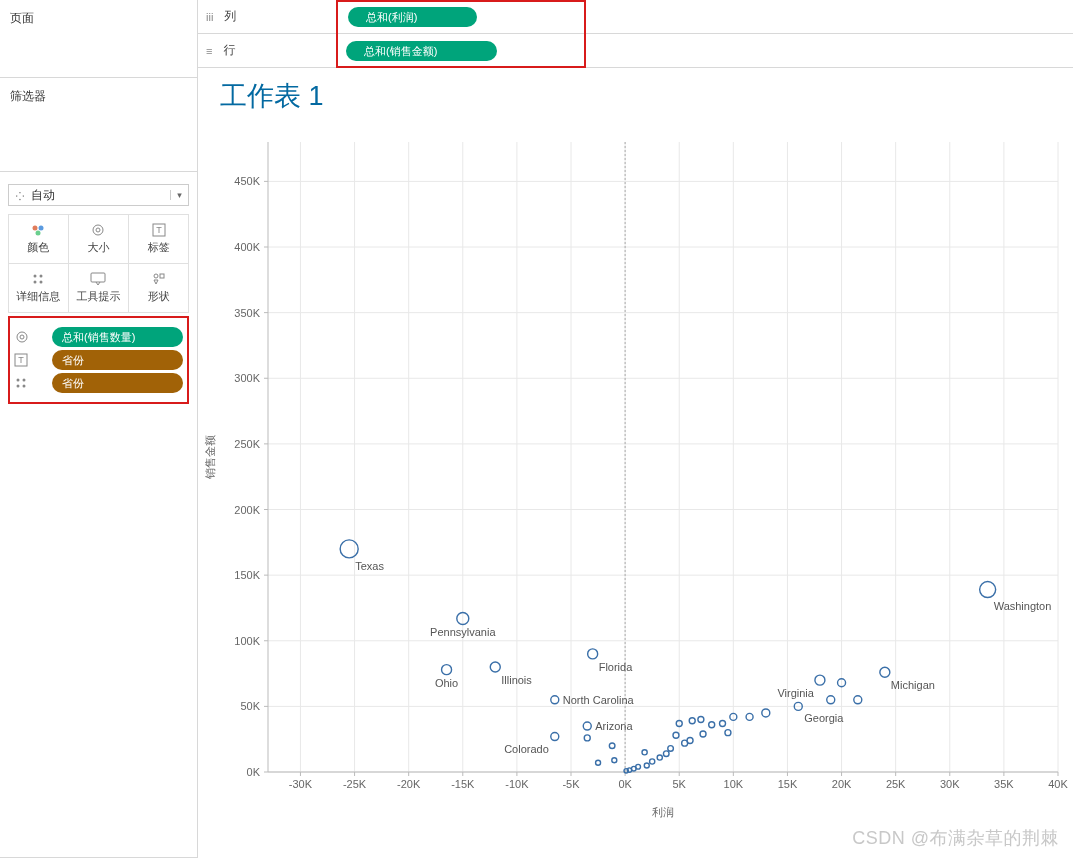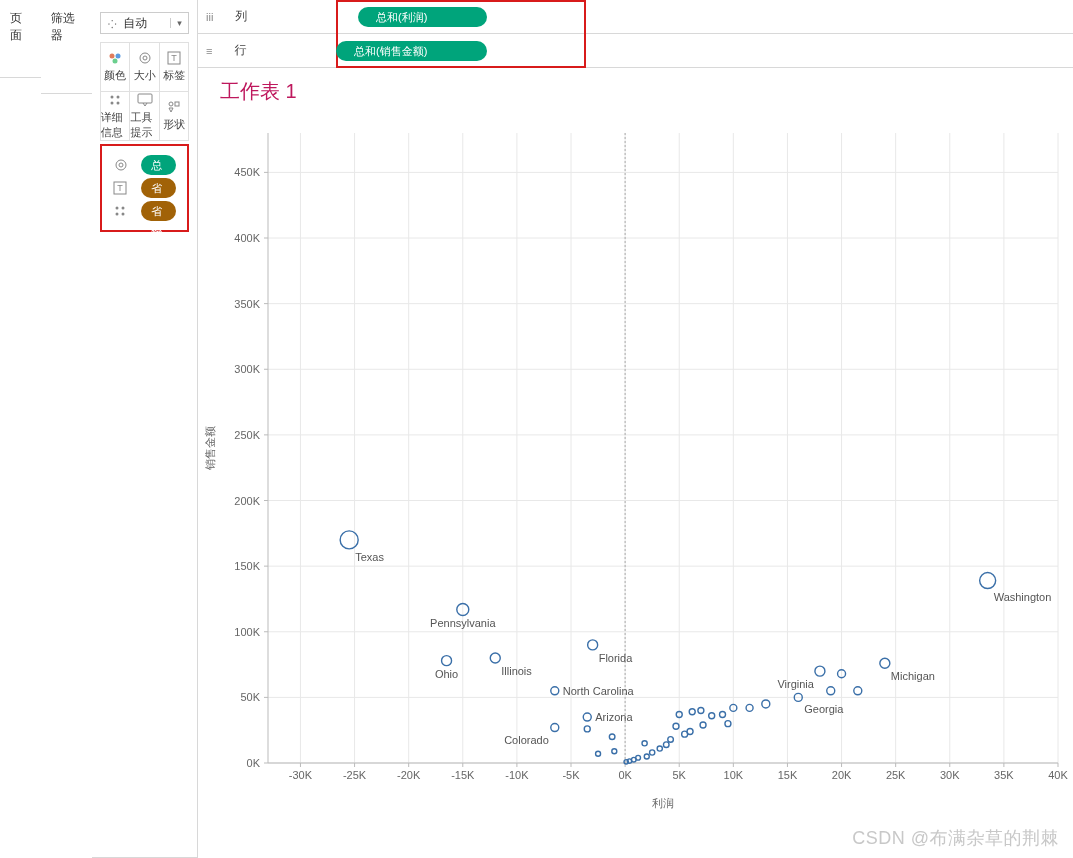"页面" .left-col { flex-direction: row -> column }
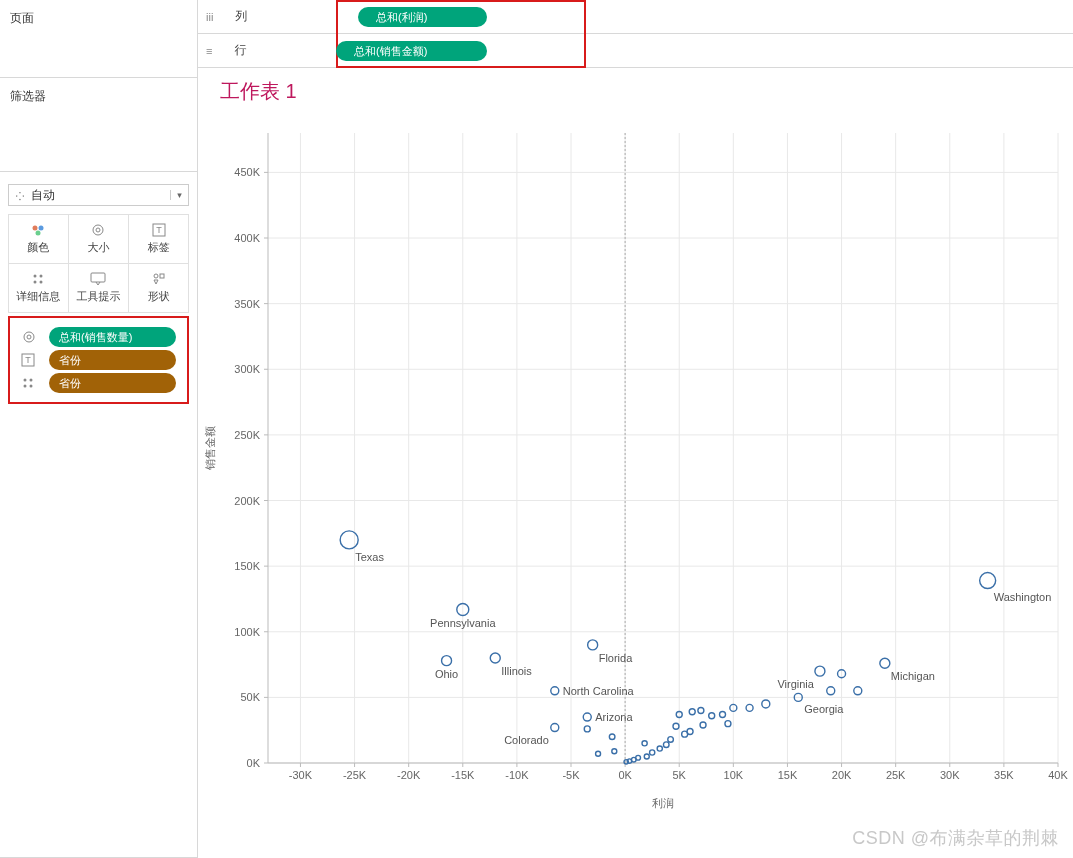"iii" .shelf-label { gap: 22px -> 11px }
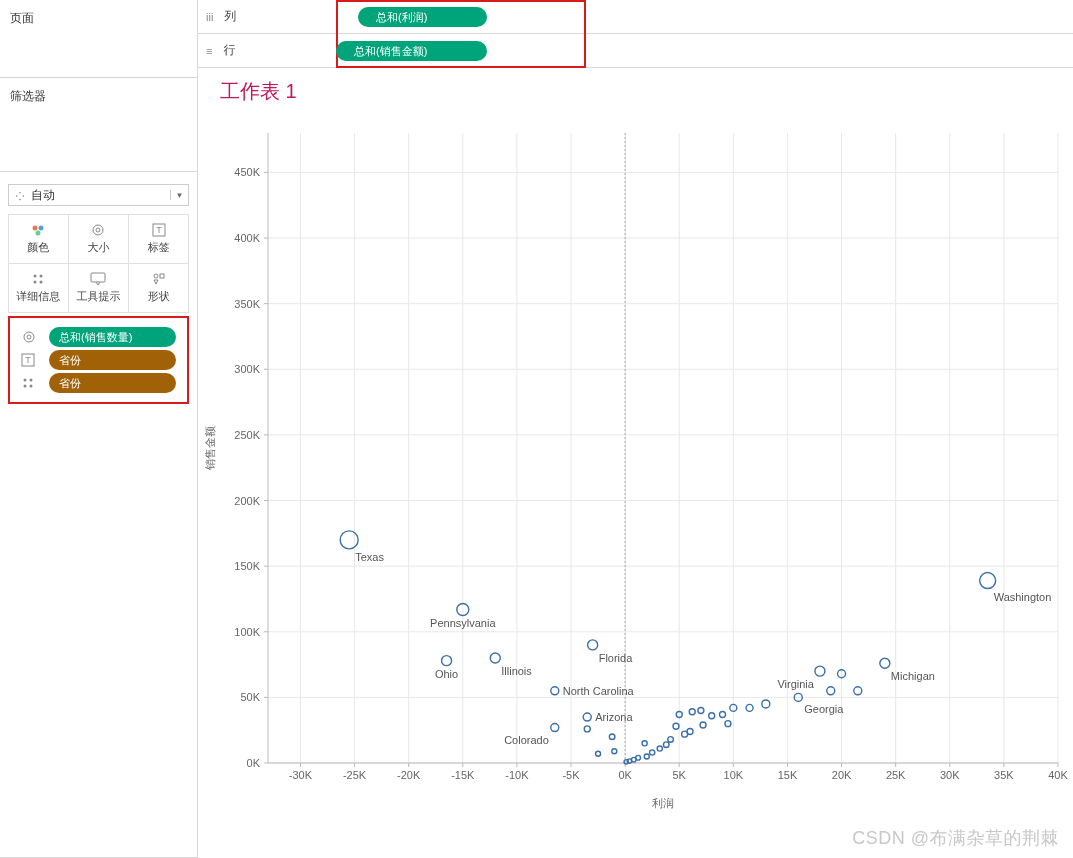"总和(利润)" div.shelf-pill { margin-left: 22px -> 12px }
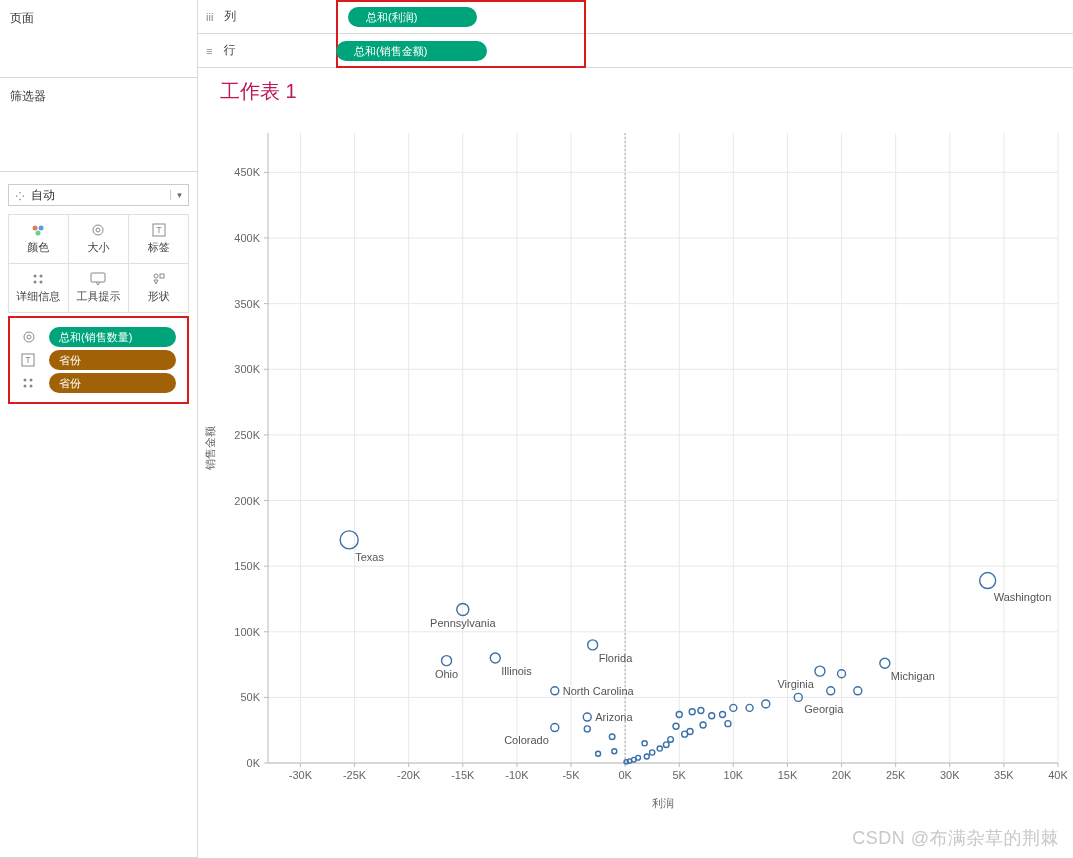"总和(销售金额)" div.shelf-pill { margin-left: none -> 10px }
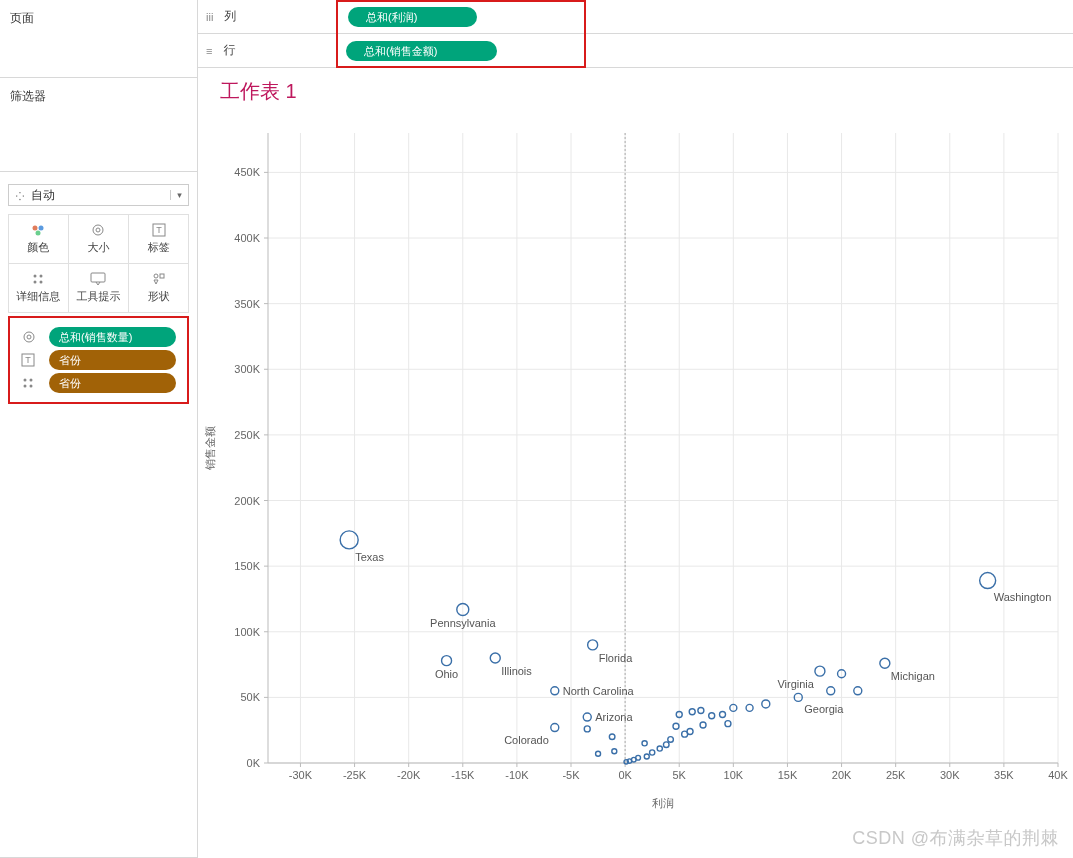"工作表 1" .viz-title { color: #be185d -> #0369a1; font-size: 20px -> 27px }
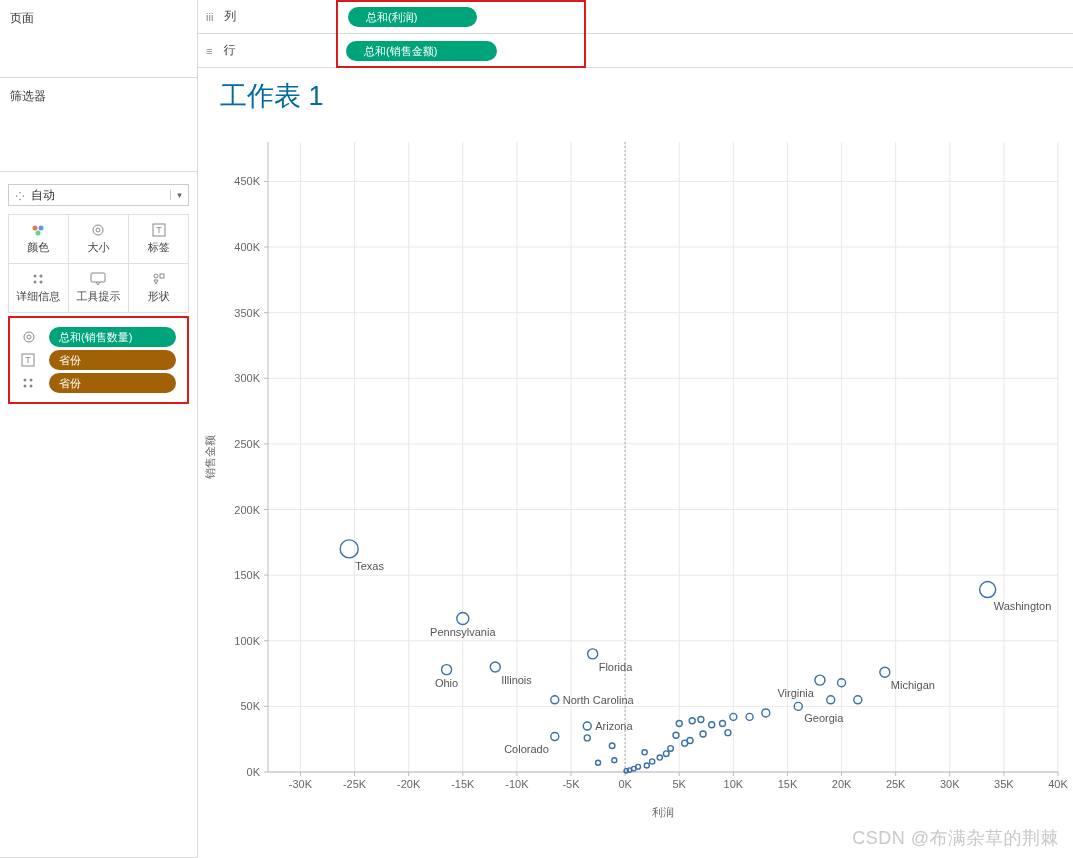"总和(销售数量)" .drop-row { gap: 12px -> 22px; margin: 3px 7px -> 3px 0 }
